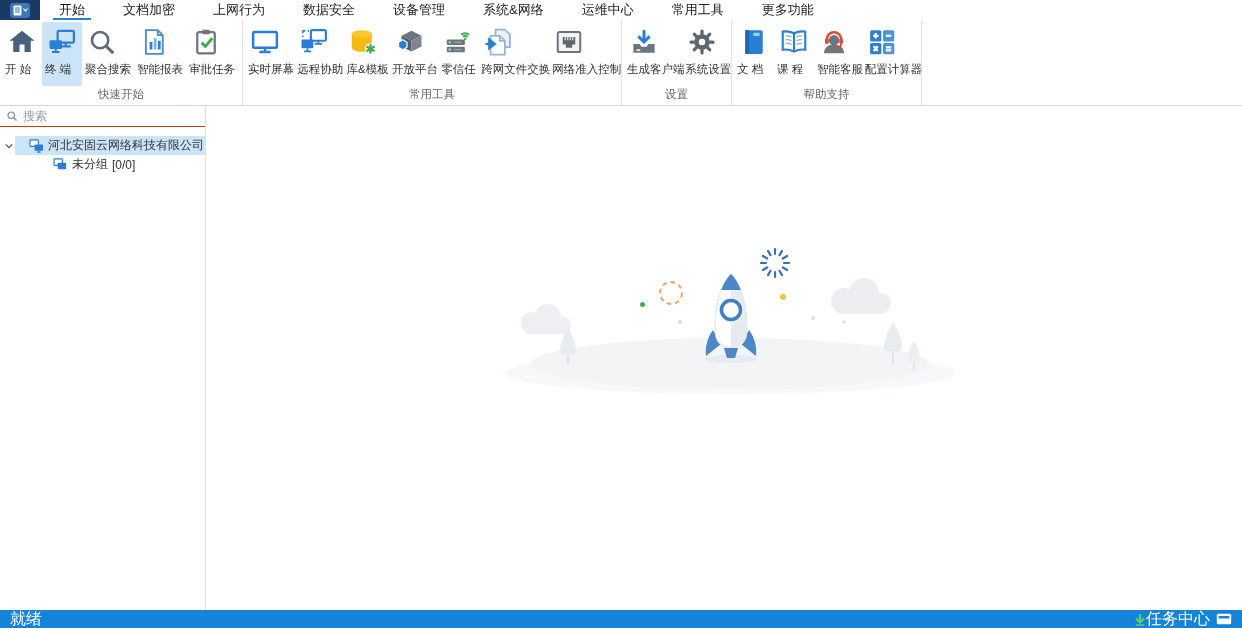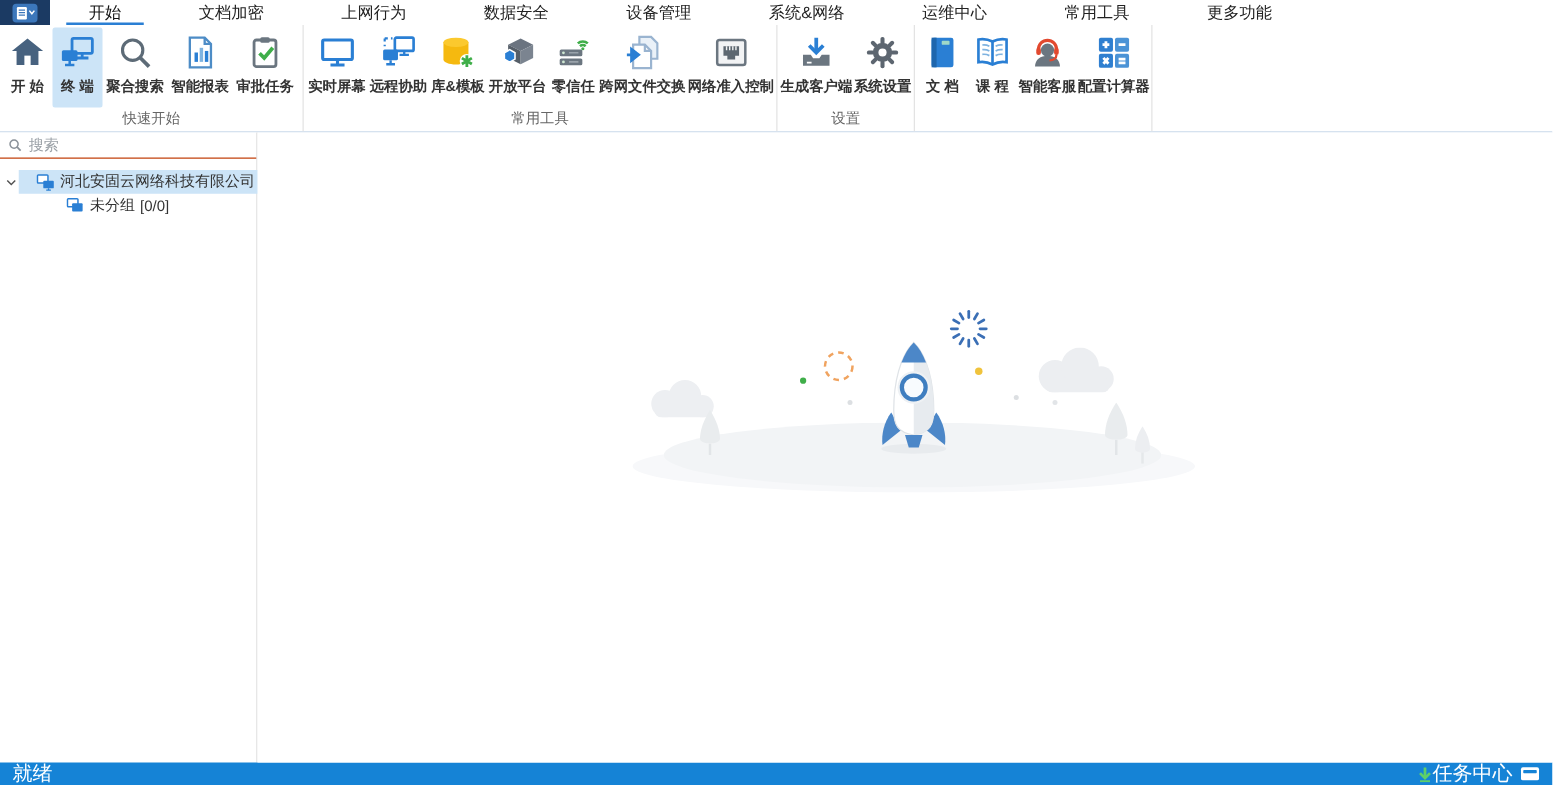"开始" .tab { padding: 0 31px -> 0 19px }
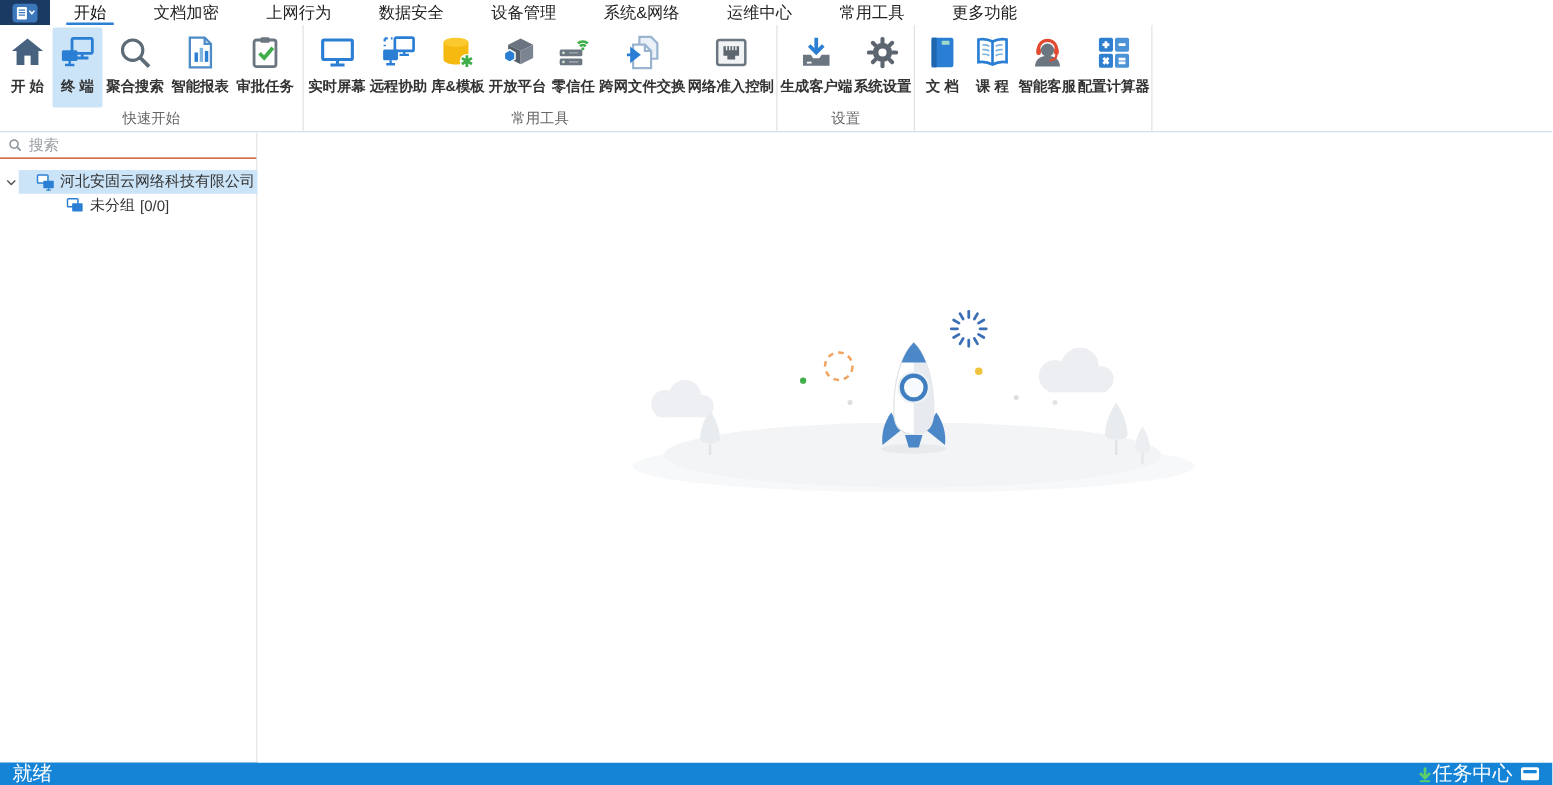"开 始" .ritem { align-items: center -> none; font-weight: bold -> none }
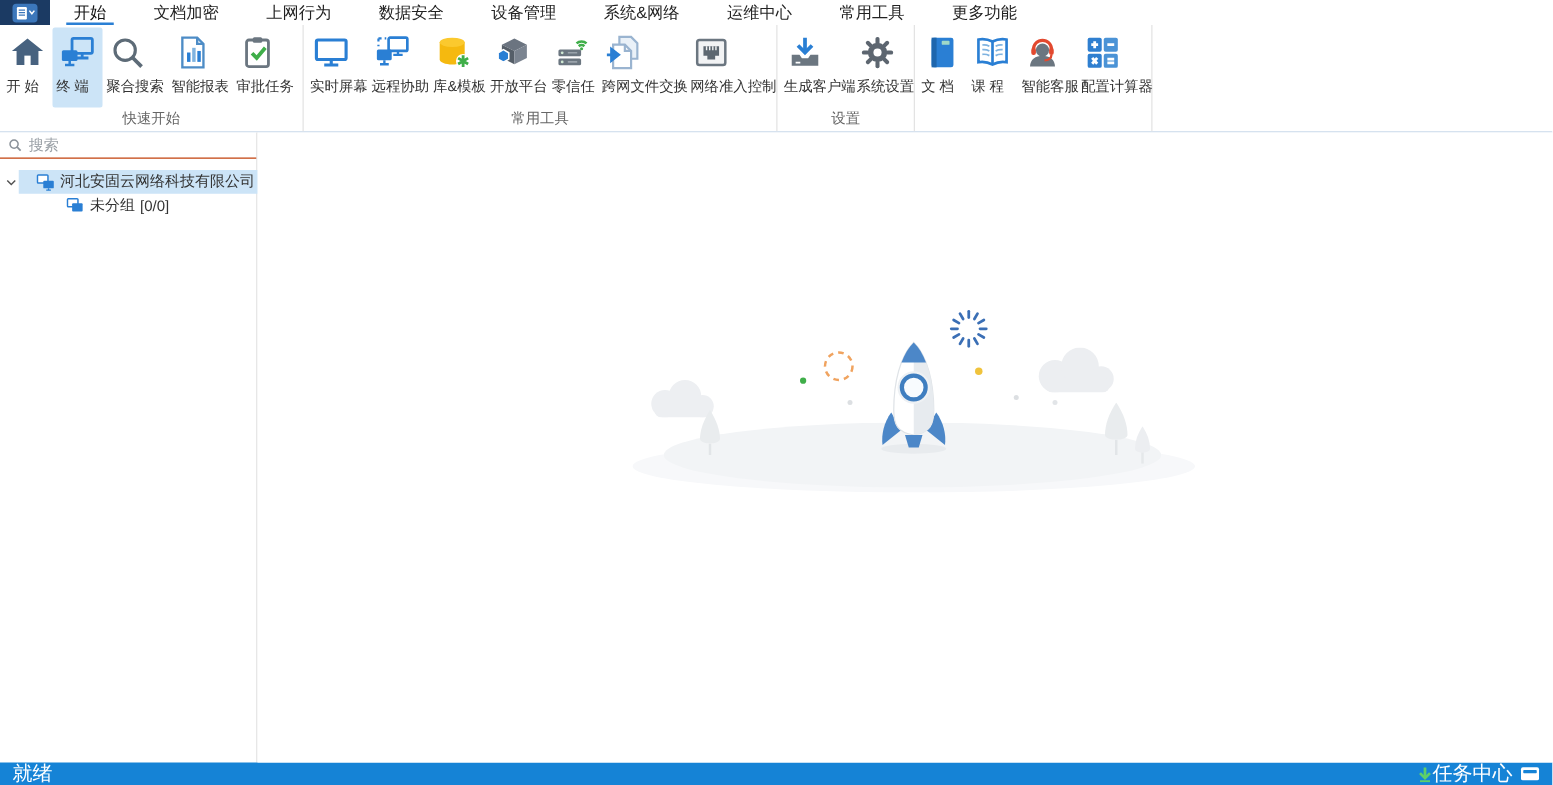"帮助支持" div.rgrouplabel { html: none -> <div>帮助支持</div> }
